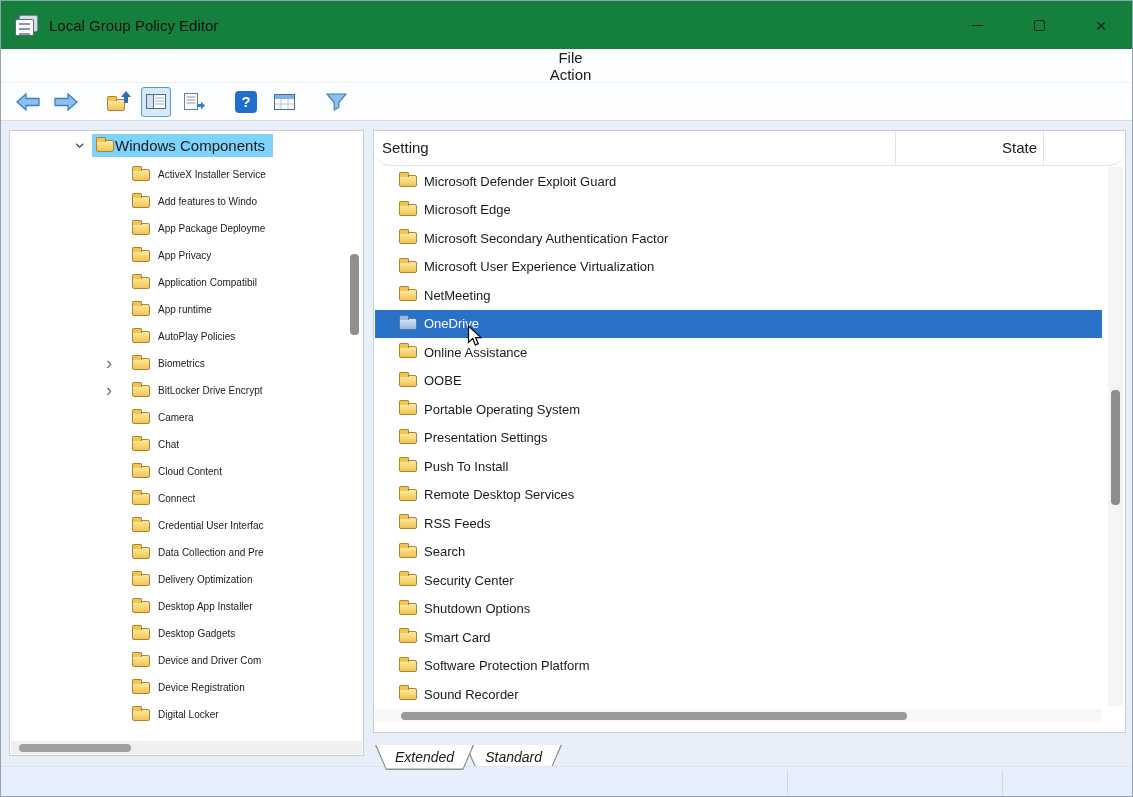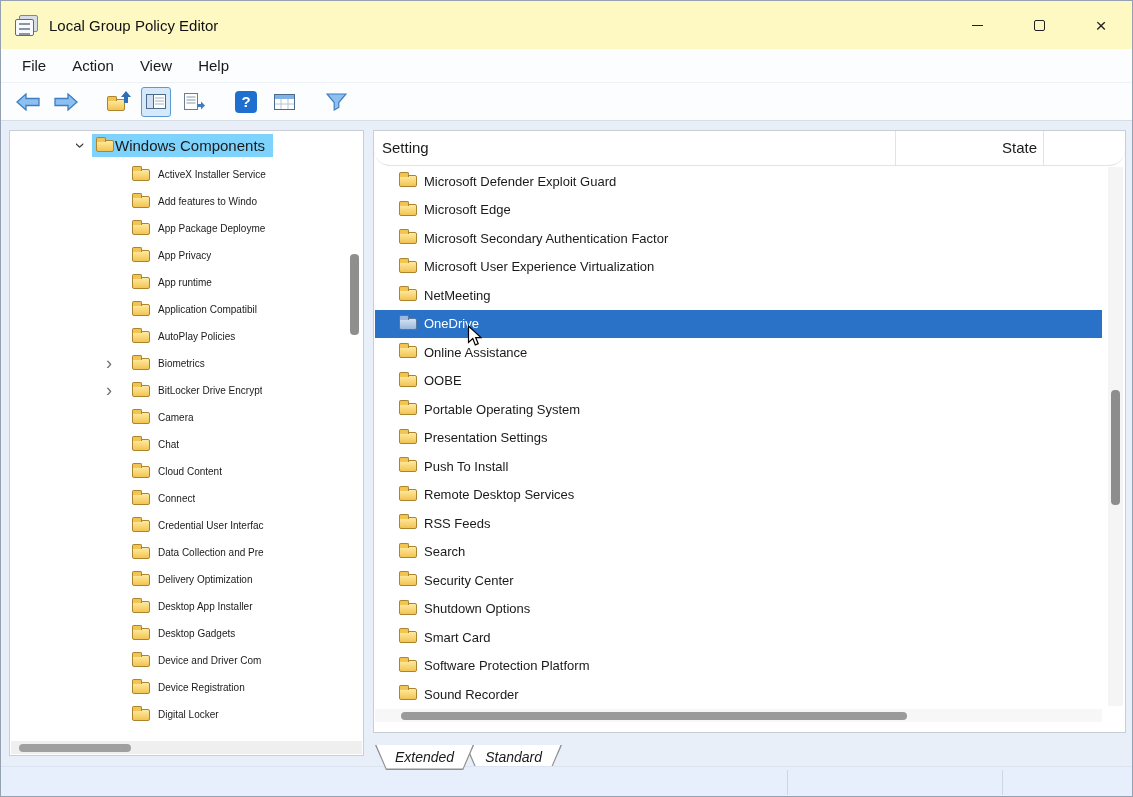"Local Group Policy Editor" .titlebar { background: #fef9c3 -> #15803d }
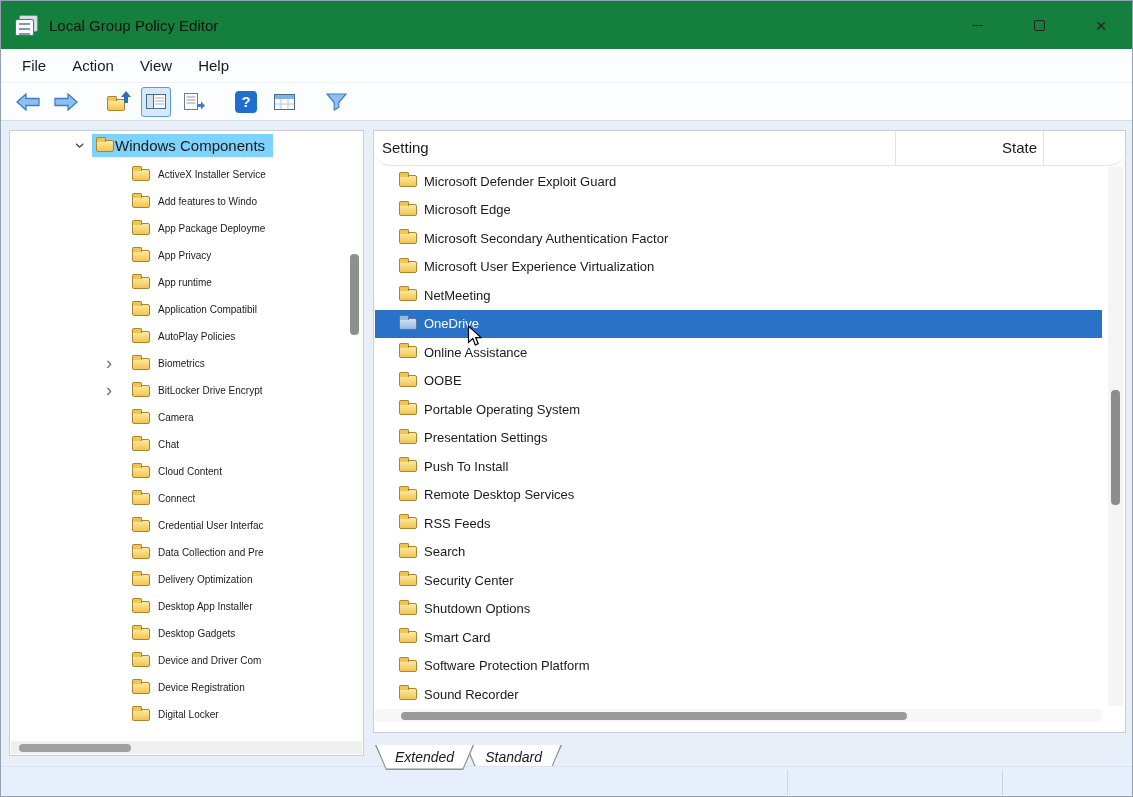"File" .menubar { flex-direction: none -> column }
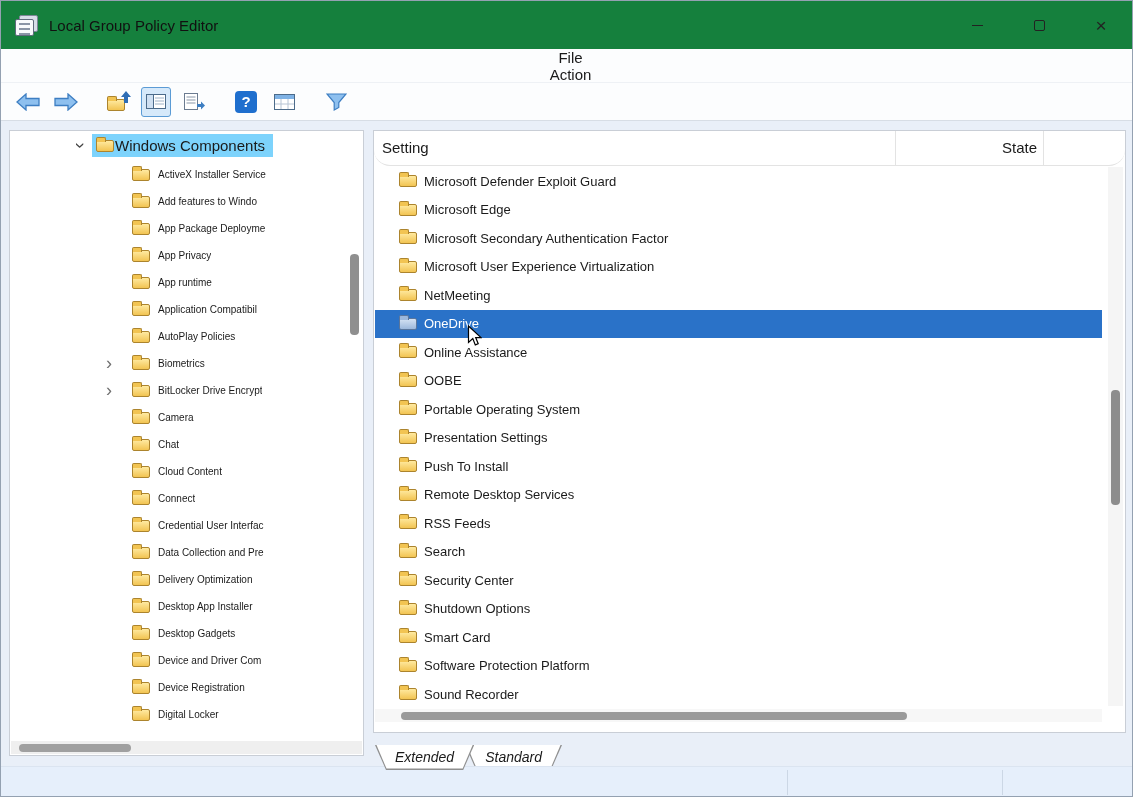"App runtime" div.tree-row { order: before "Application Compatibil" -> after "Application Compatibil" }
